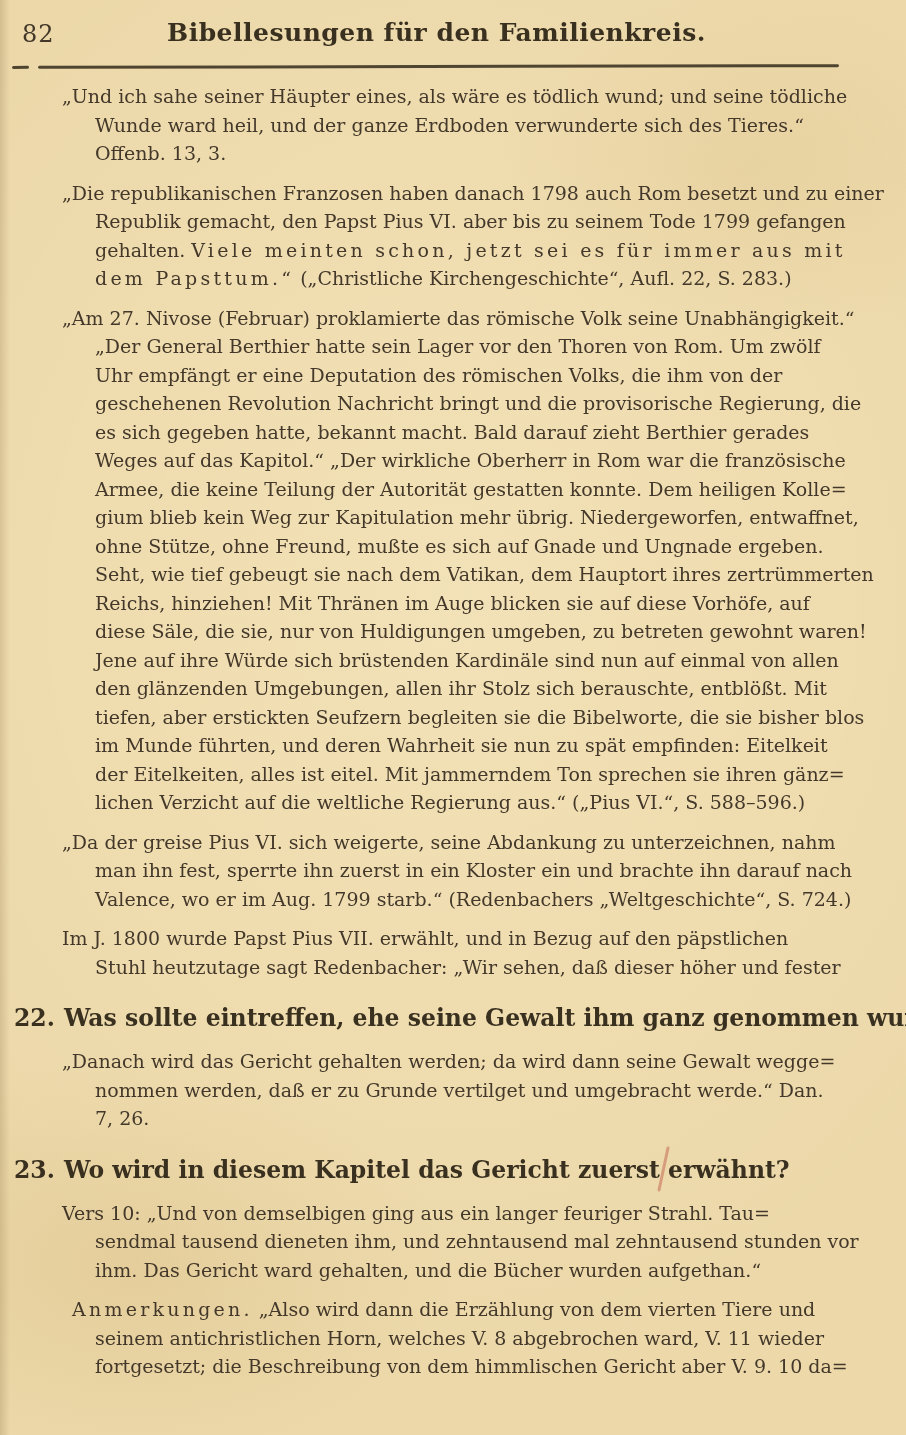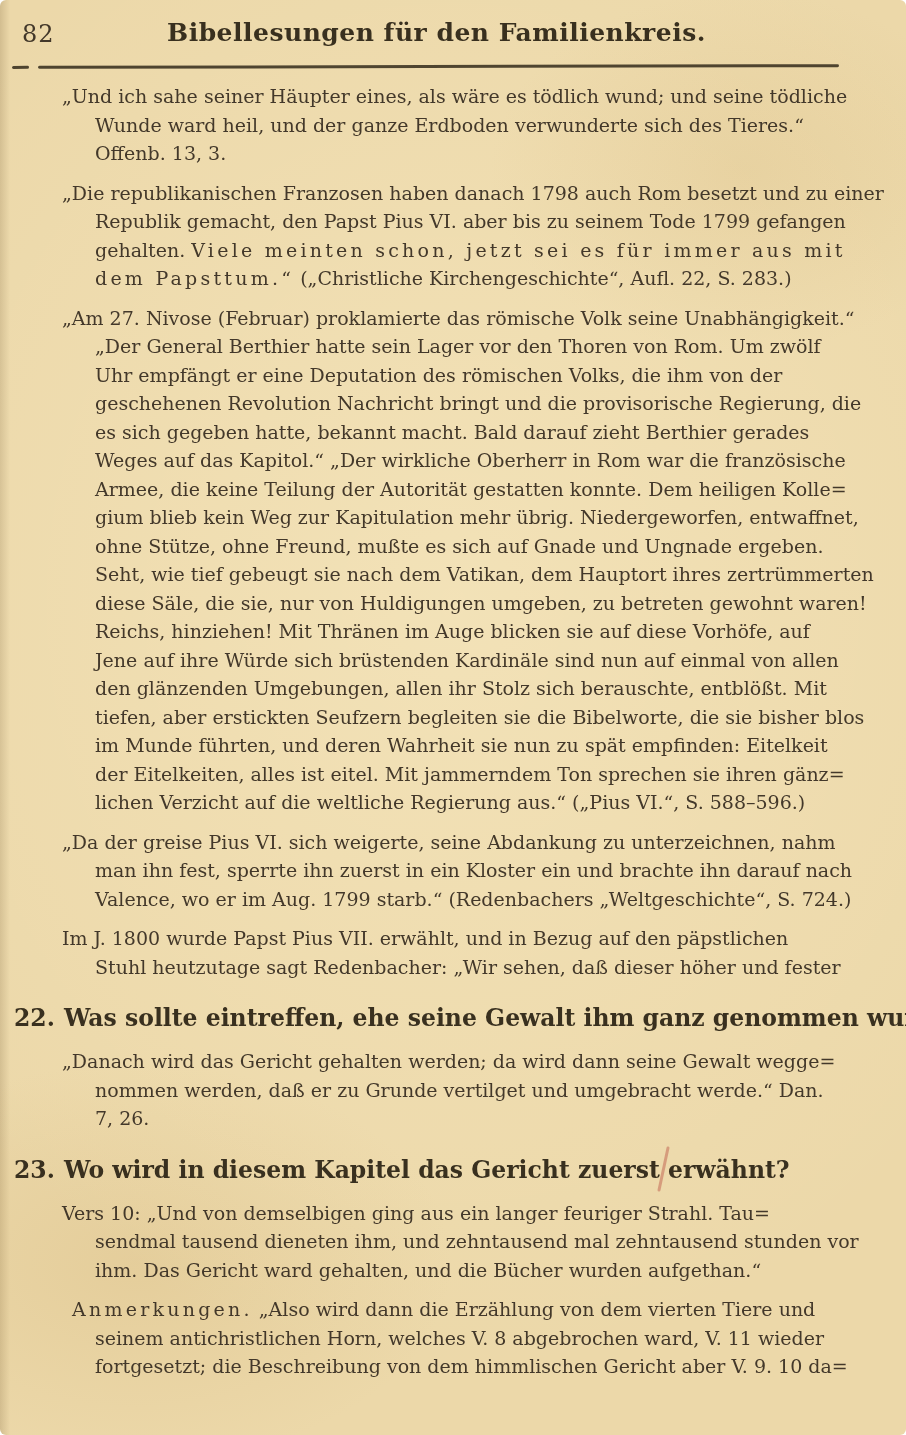"82" .page { border-radius: 6px -> none }
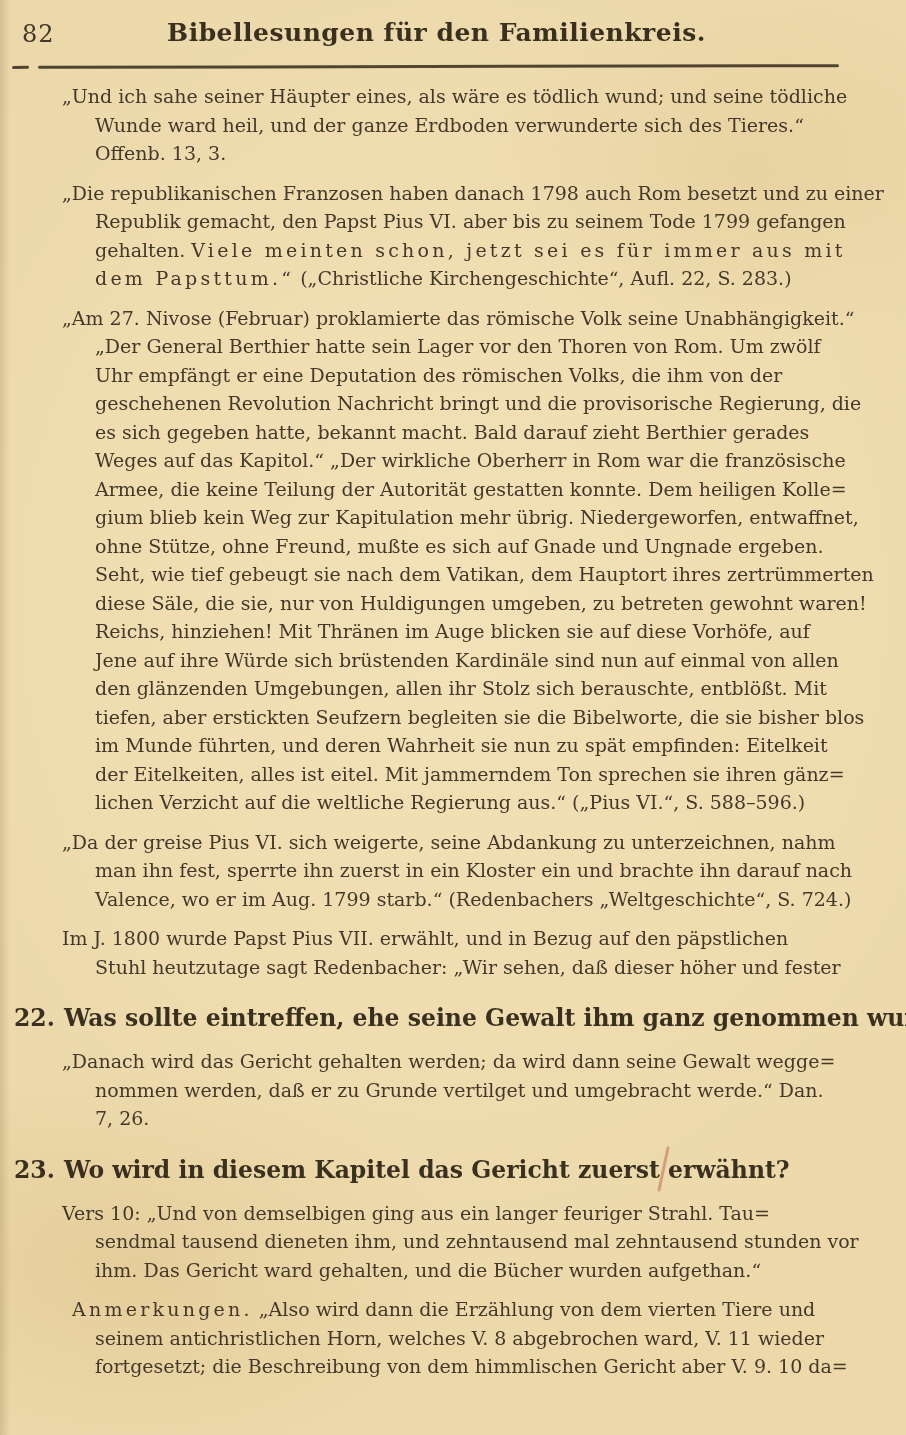"diese Säle, die sie, nur" div.line { order: before "Reichs, hinziehen! Mit Thränen im" -> after "Reichs, hinziehen! Mit Thränen im" }
